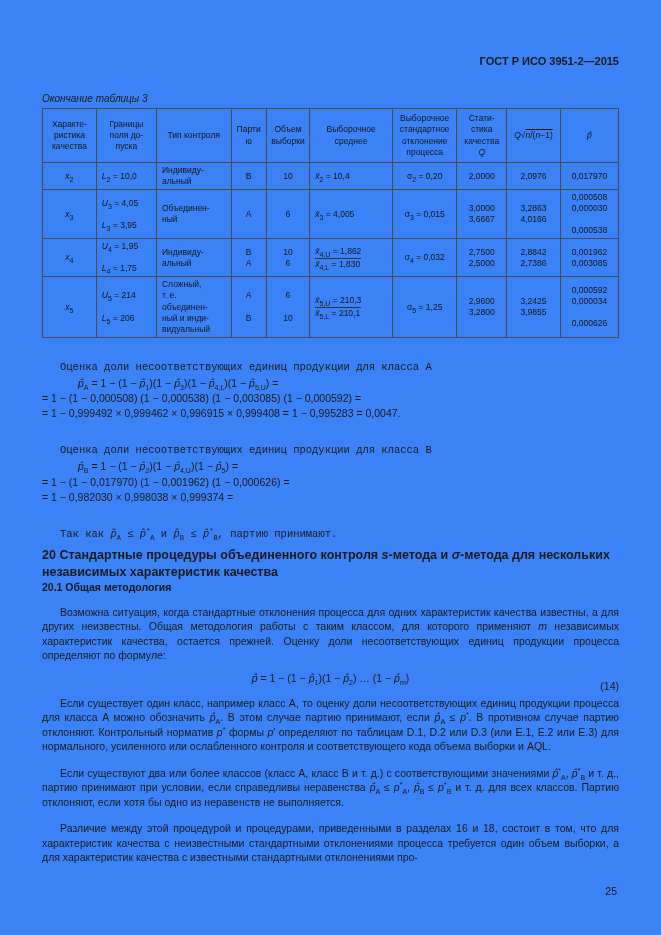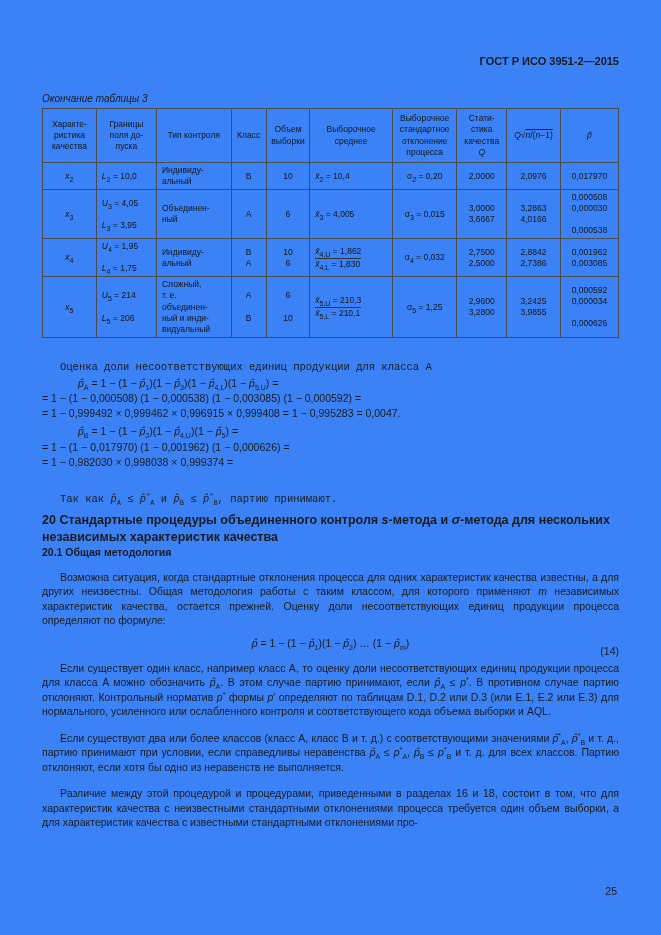"Класс" th.c3 { text: Класс -> Партию }
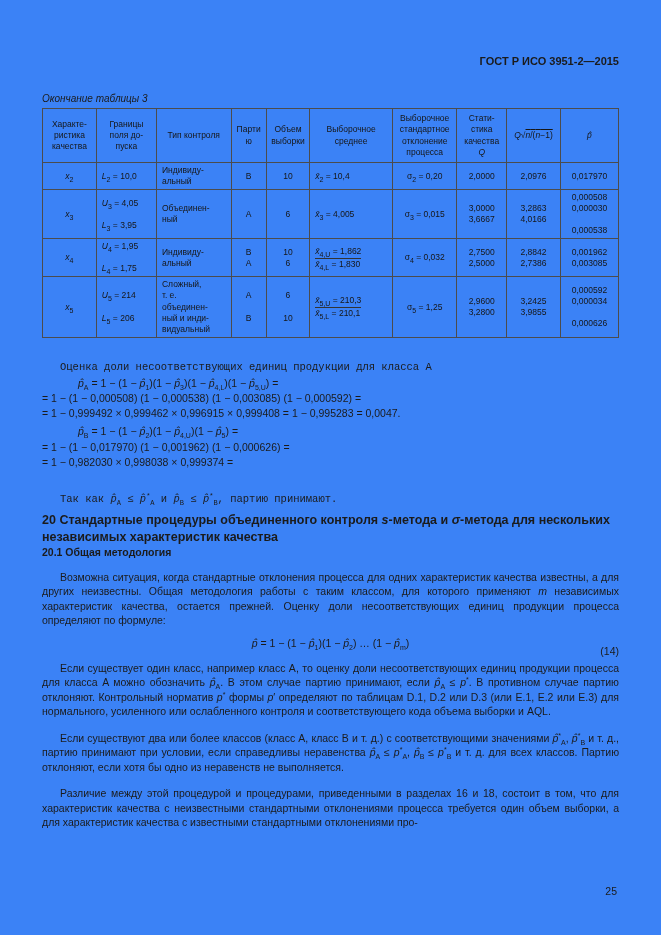"Оценка доли несоответствующих единиц продукции для класса B" p.cap { html: none -> <p>Оценка доли несоответствующих единиц продукции для класса B</p> }
